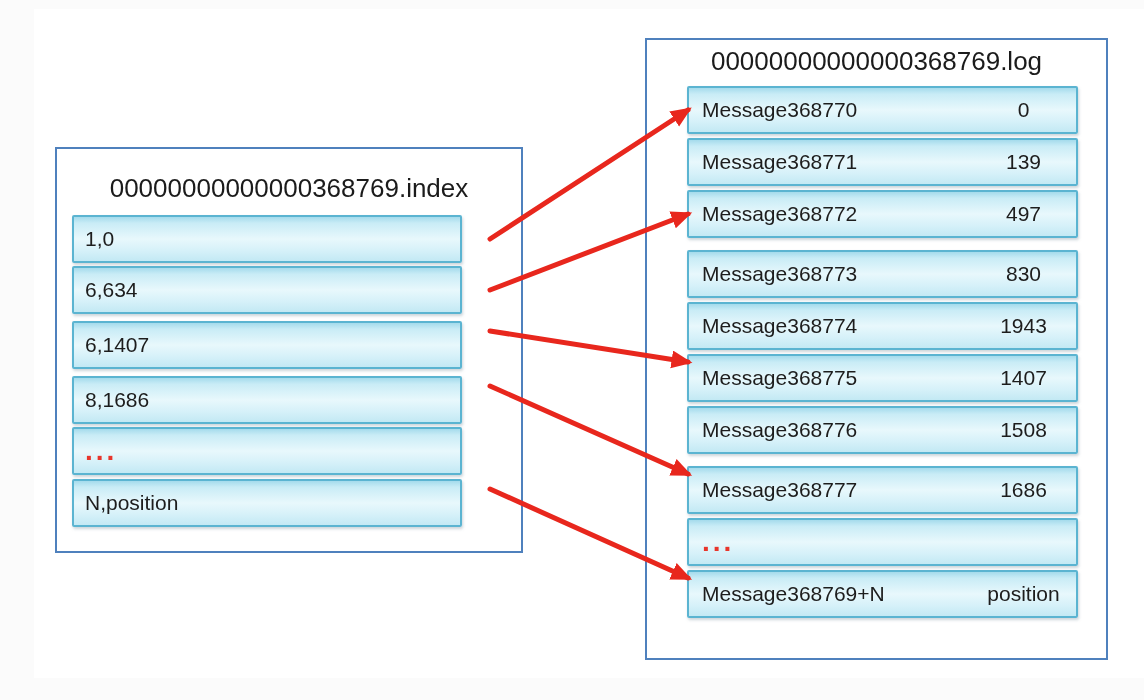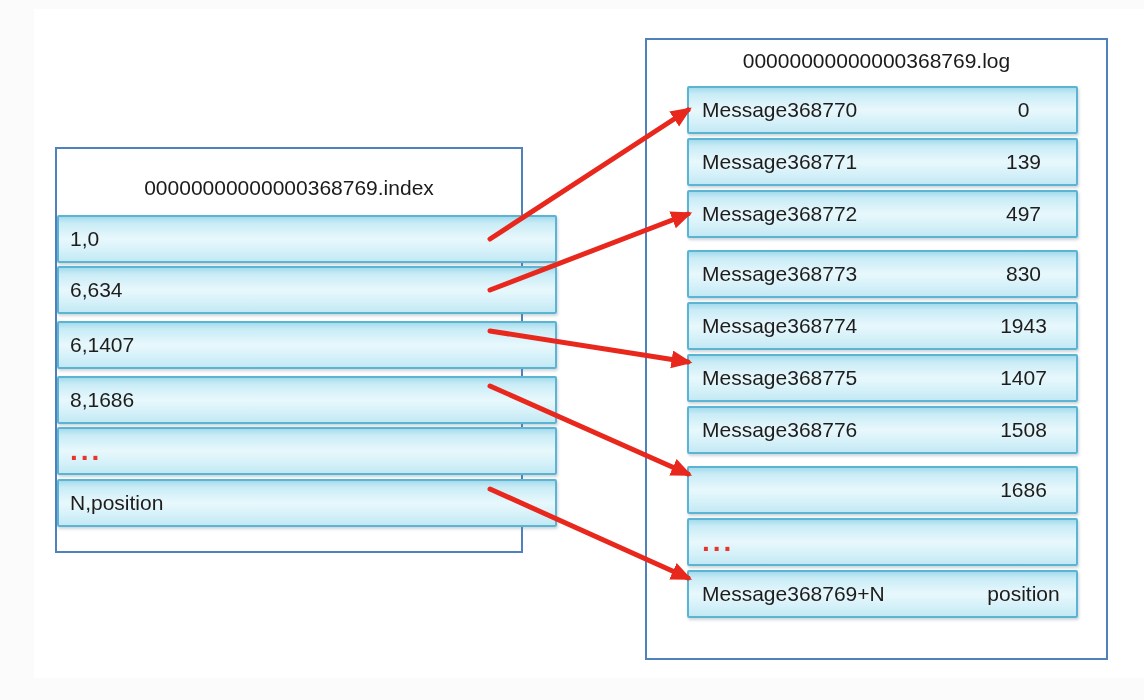"00000000000000368769.log" .box-title { font-size: 21px -> 26px }
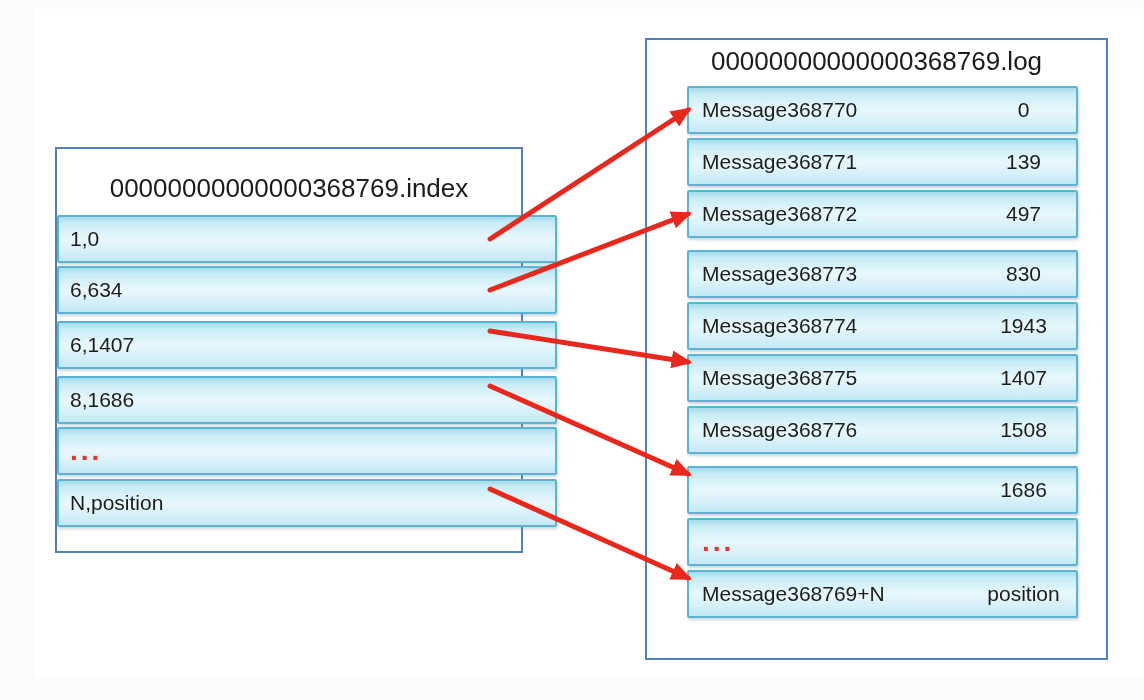"1,0" .index-box .rows { margin: 14px 0 0 0 -> 14px 0 0 15px; width: 500px -> 390px }
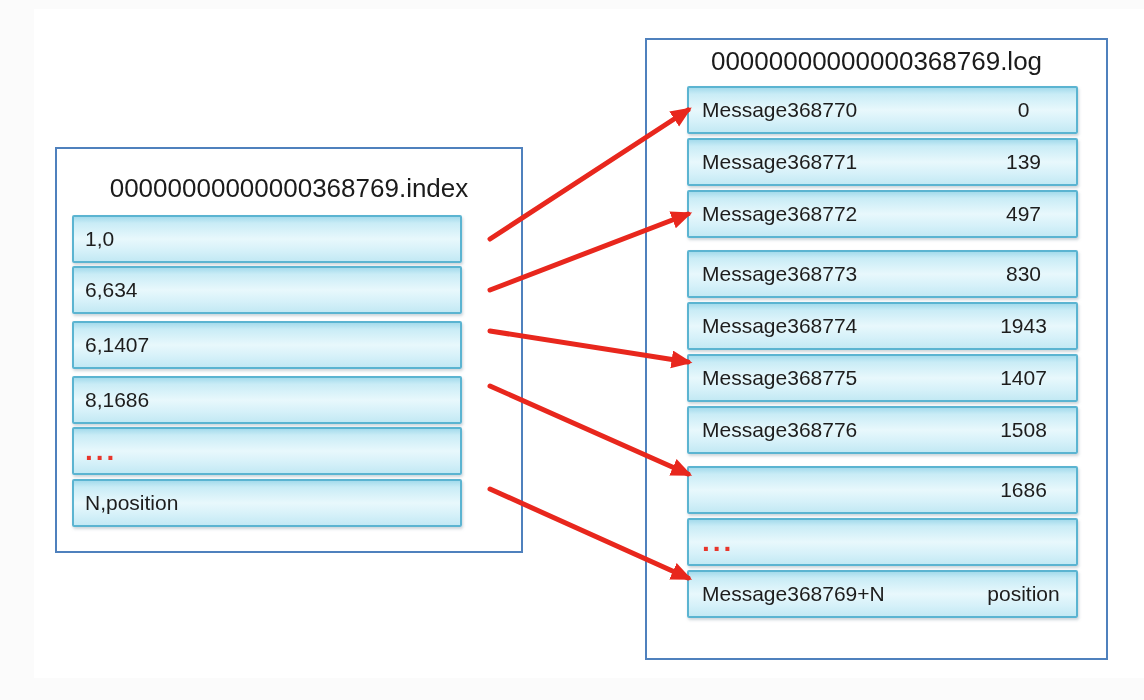"Message368777" span.cell-label { html: none -> <span>Message368777</span> }
